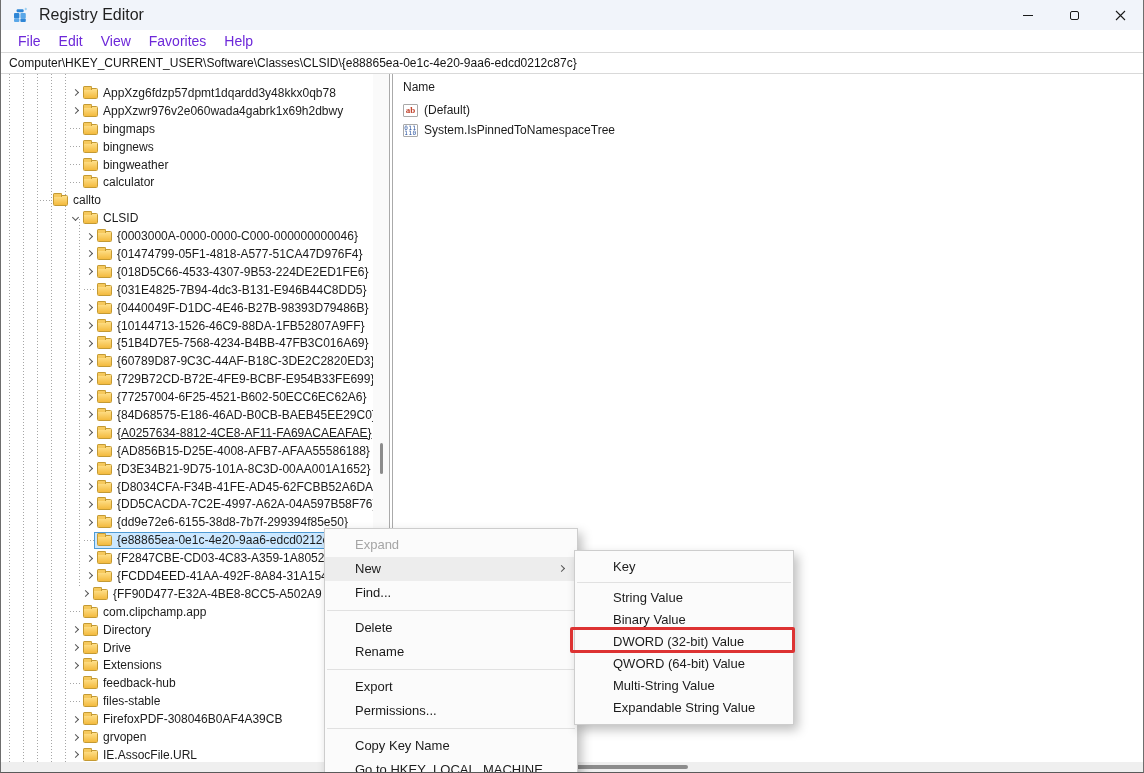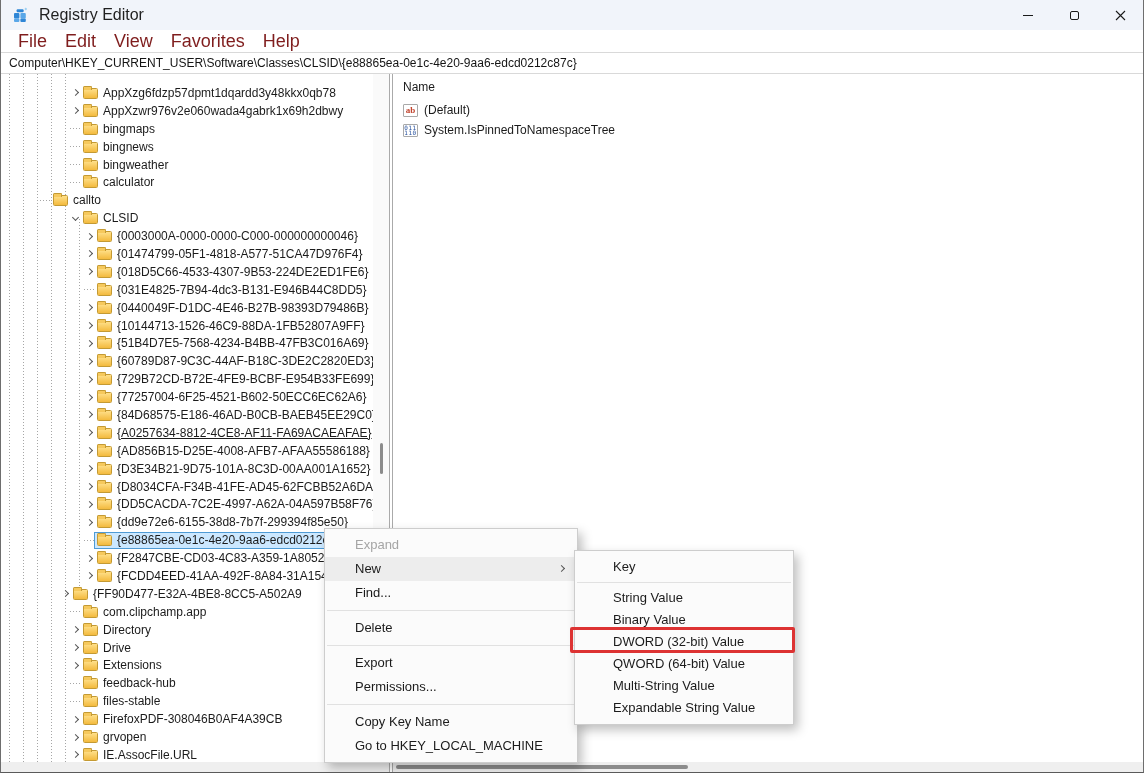"File" .menu-item { color: #7f1d1d -> #6d28d9; font-size: 18px -> 14px }
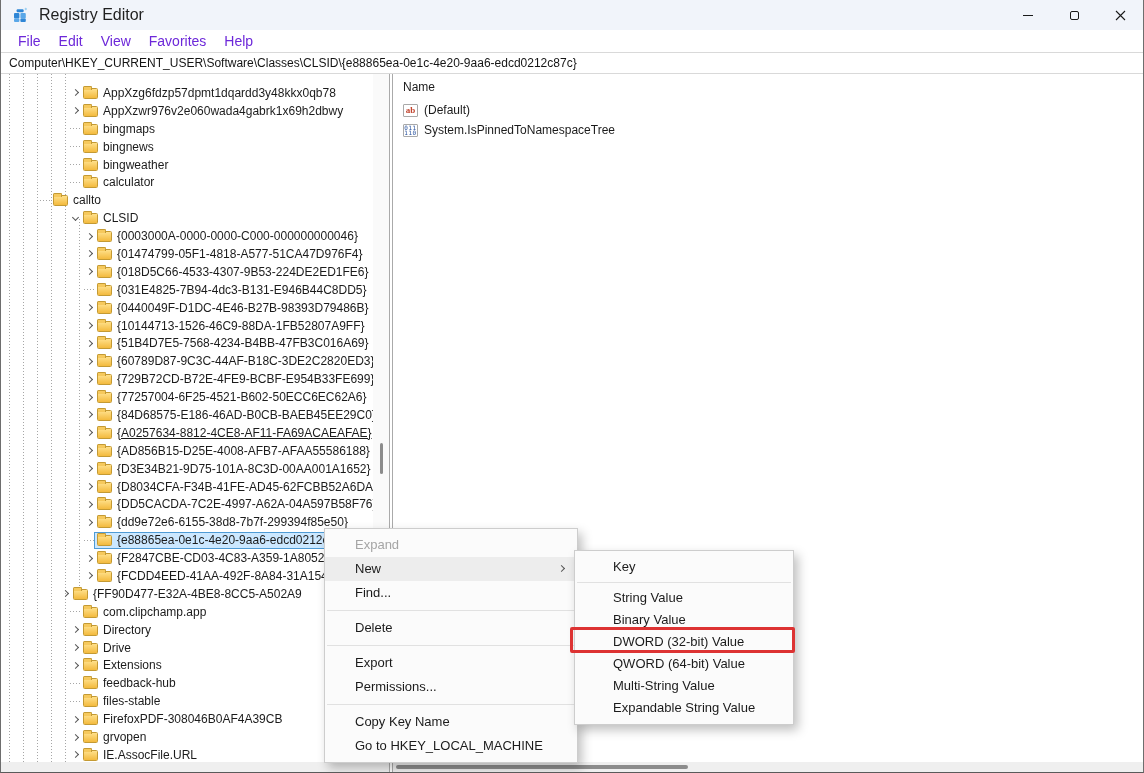"{FF90D477-E32A-4BE8-8CC5-A502A9" div.trow { margin-left: none -> 20px }
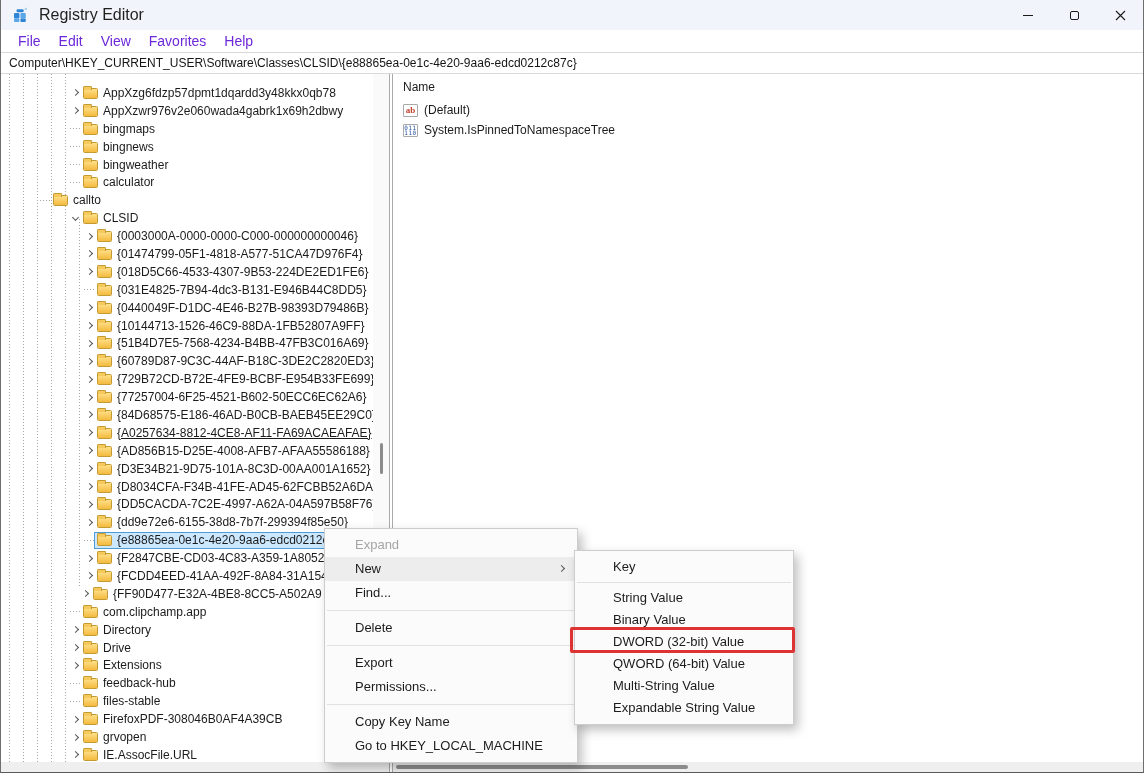"Rename" div.cm-item { html: none -> <div>Rename</div> }
